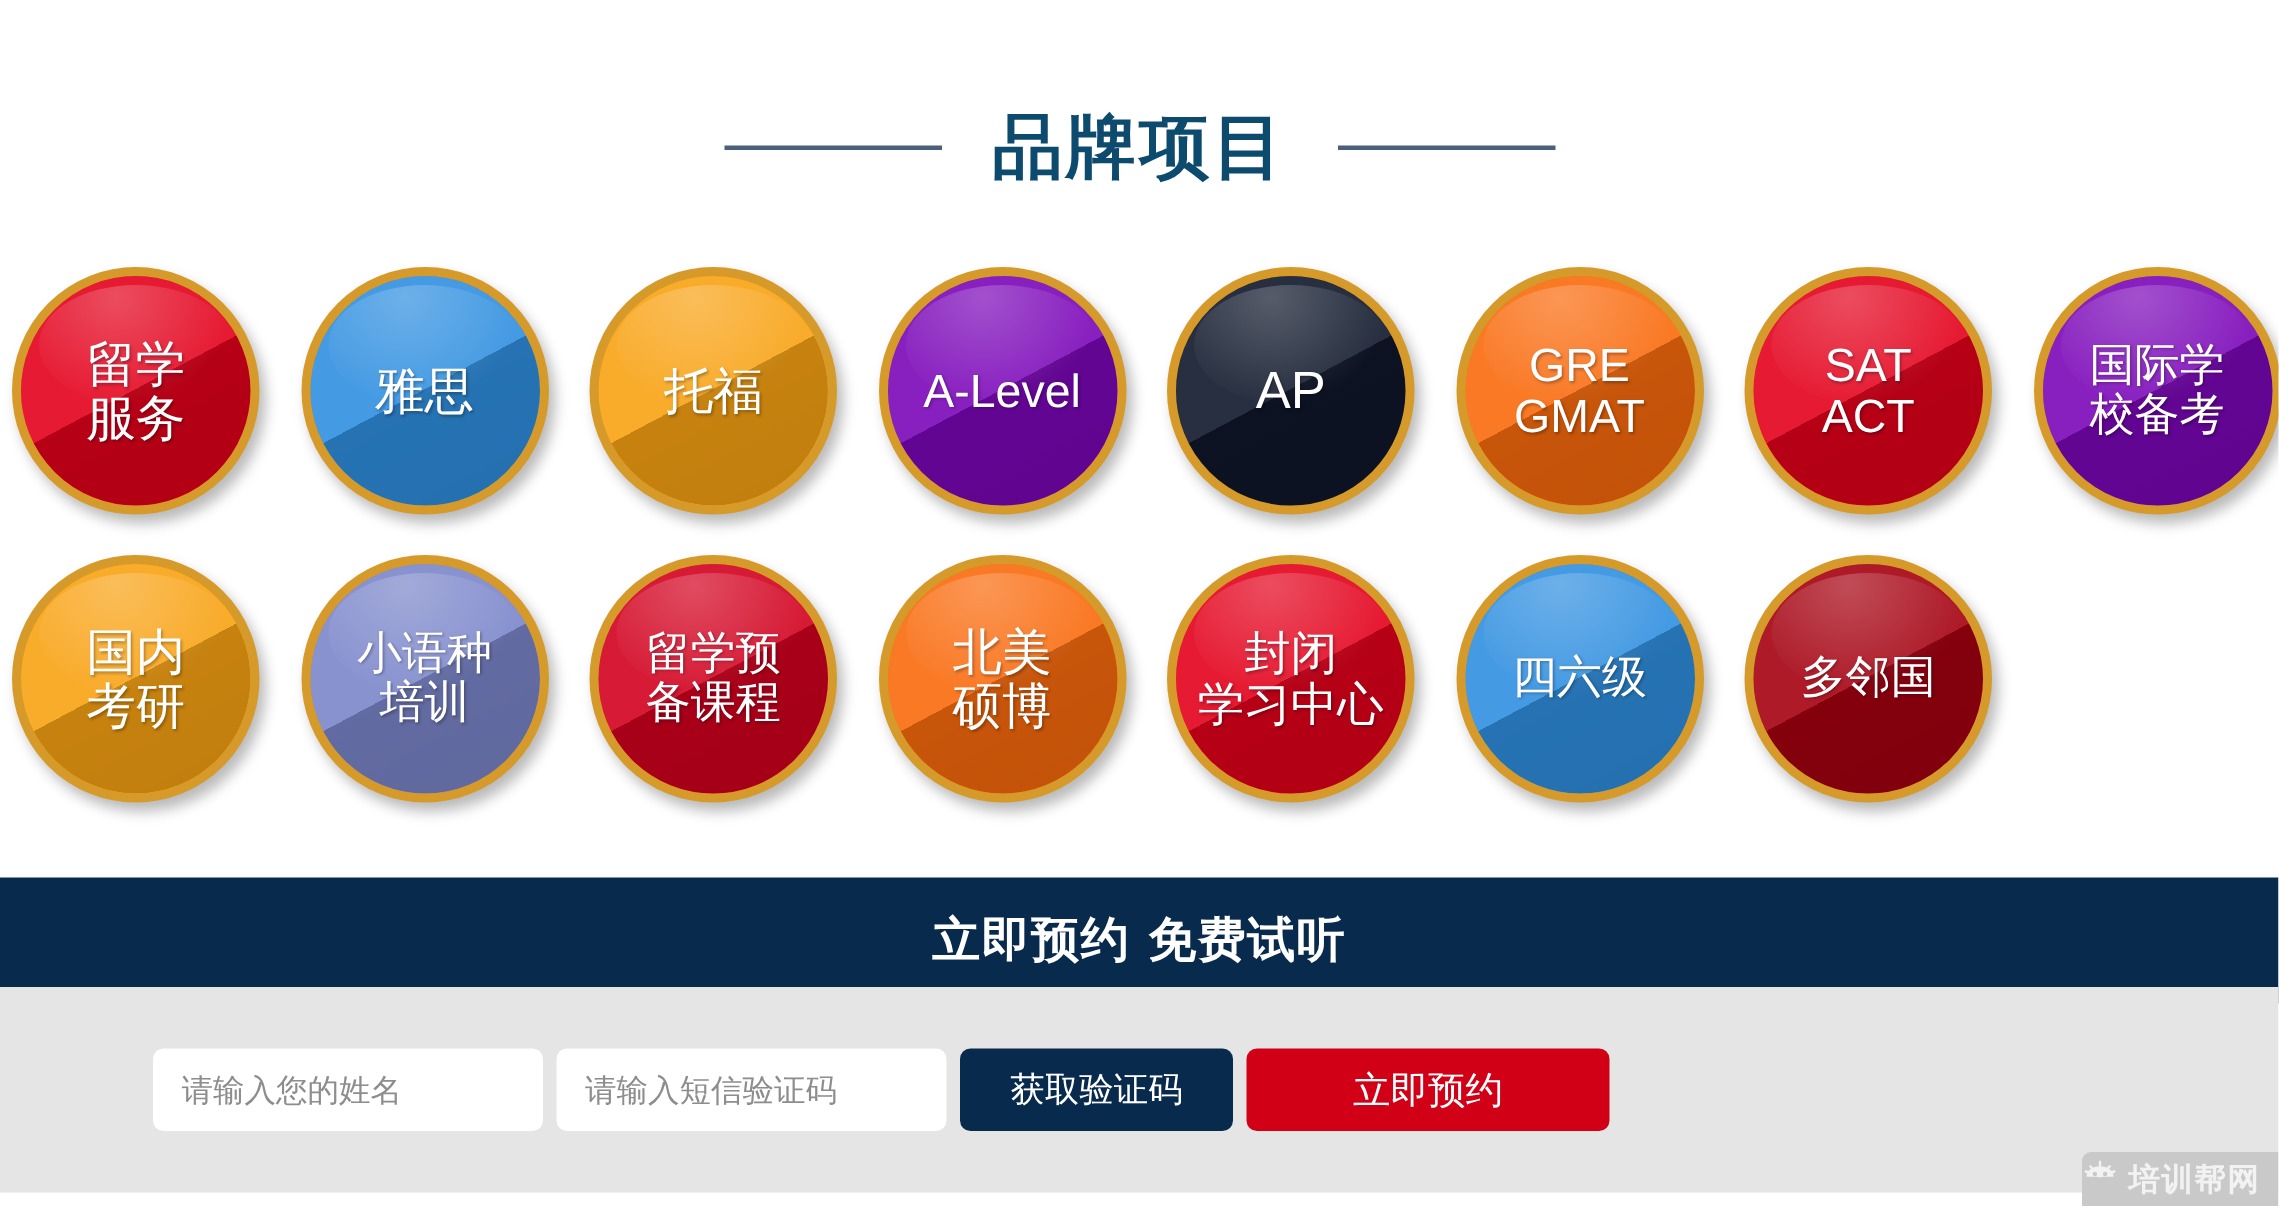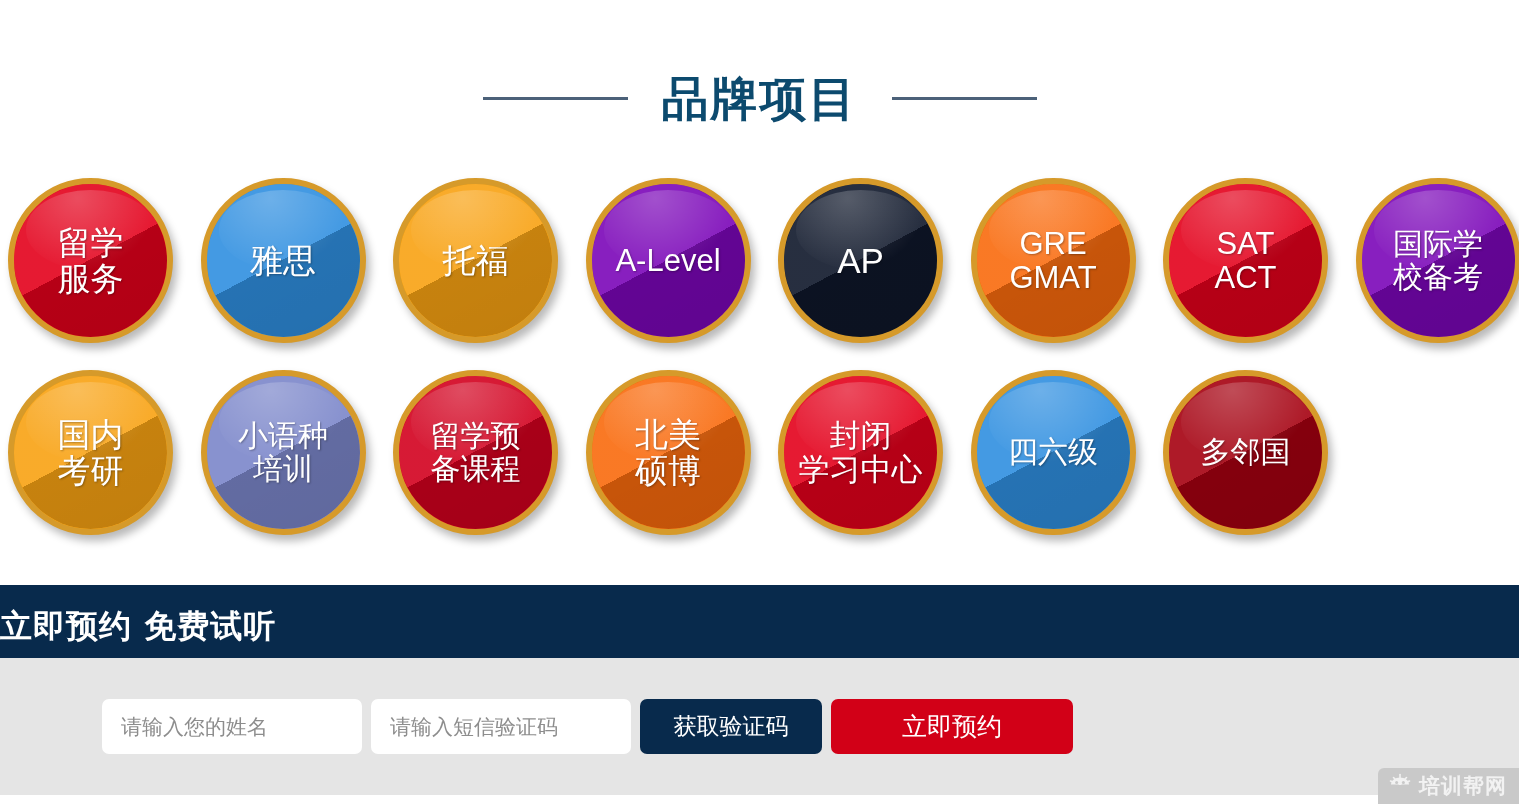"立即预约 免费试听" .cta-banner { justify-content: none -> center }
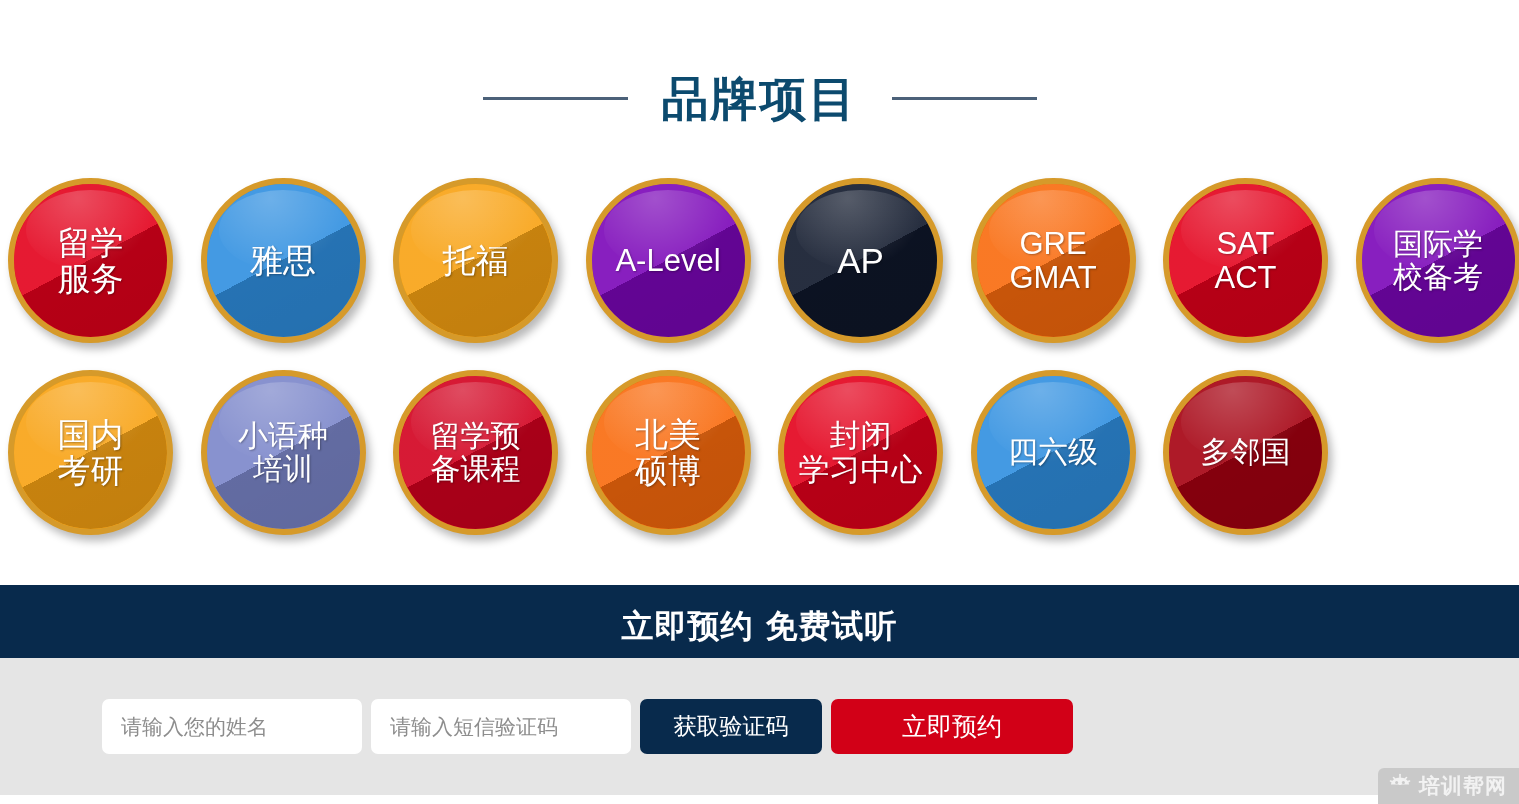"培训帮网" .watermark { padding: 0 12px 0 10px -> 0 12px 0 0 }
